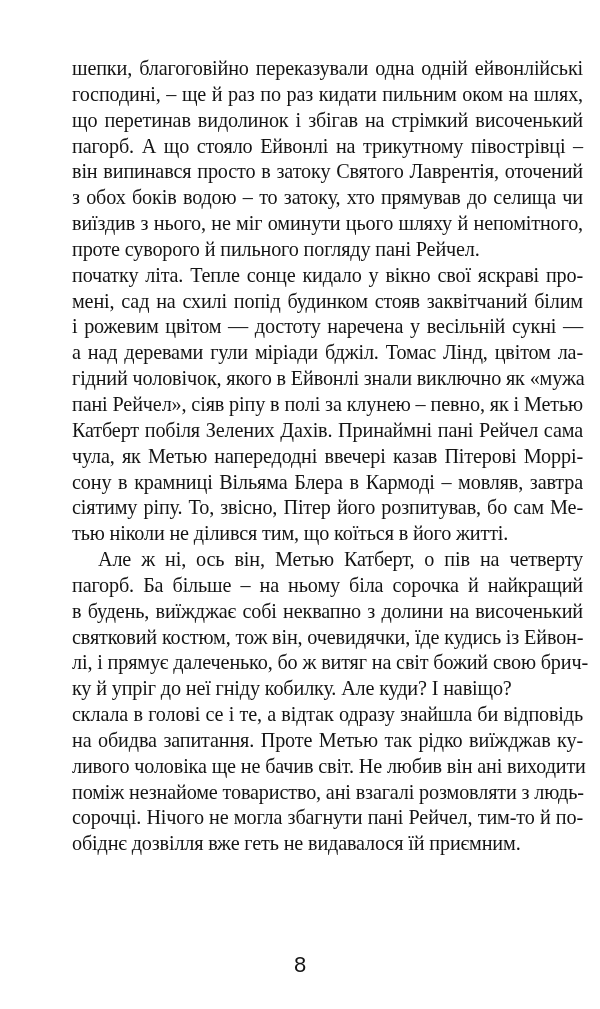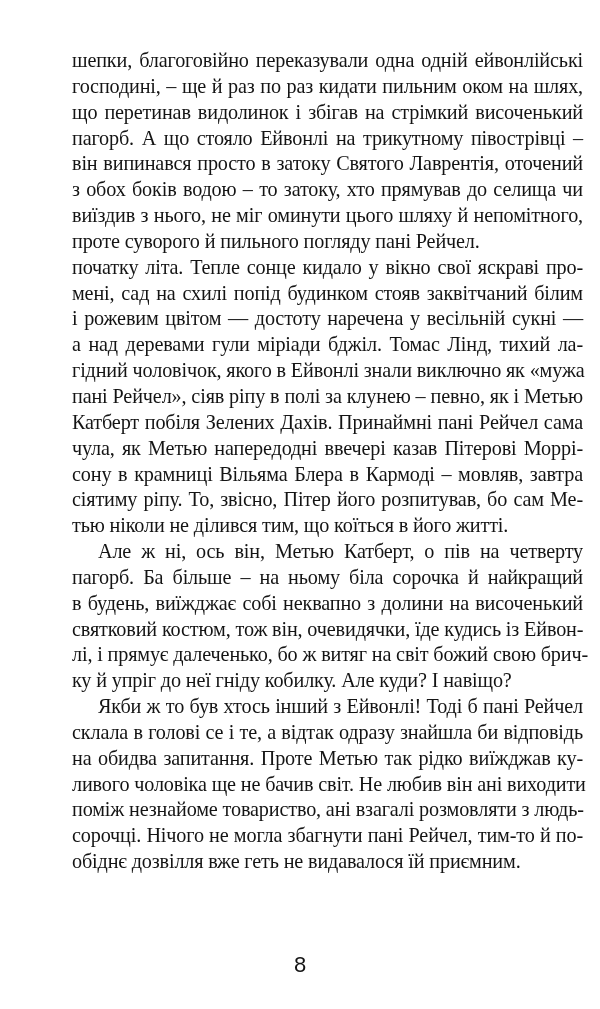"шепки, благоговійно переказували одна" .page { top: 48px -> 56px }
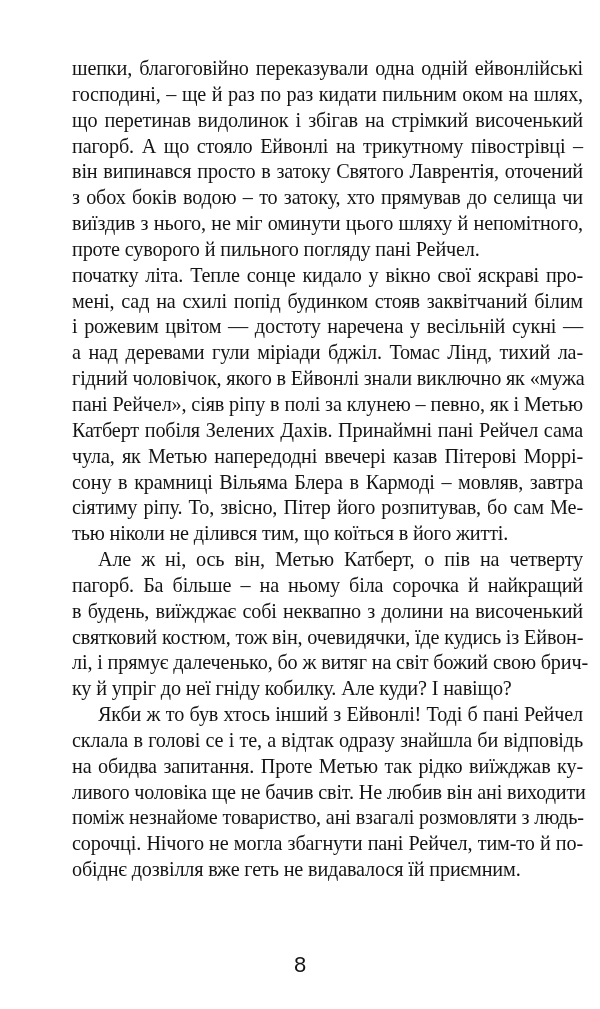"а над деревами гули міріади" span.line { text: тихий -> цвітом }
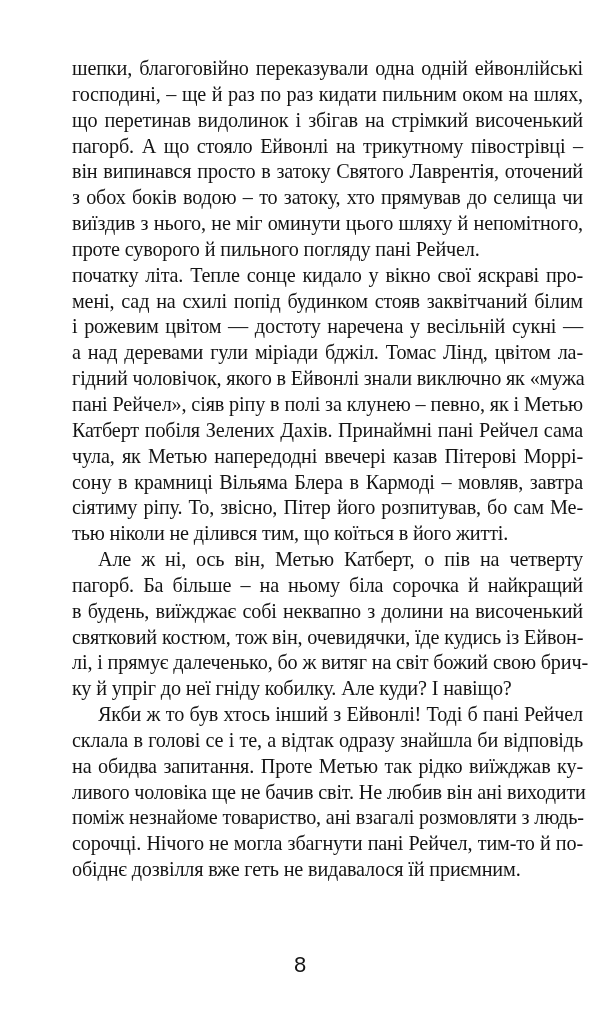"Якби ж то був хтось" span.line { html: <span>Якби ж то був хтось інший з Ейвонлі! Тоді б пані Рейчел</span> -> none }
